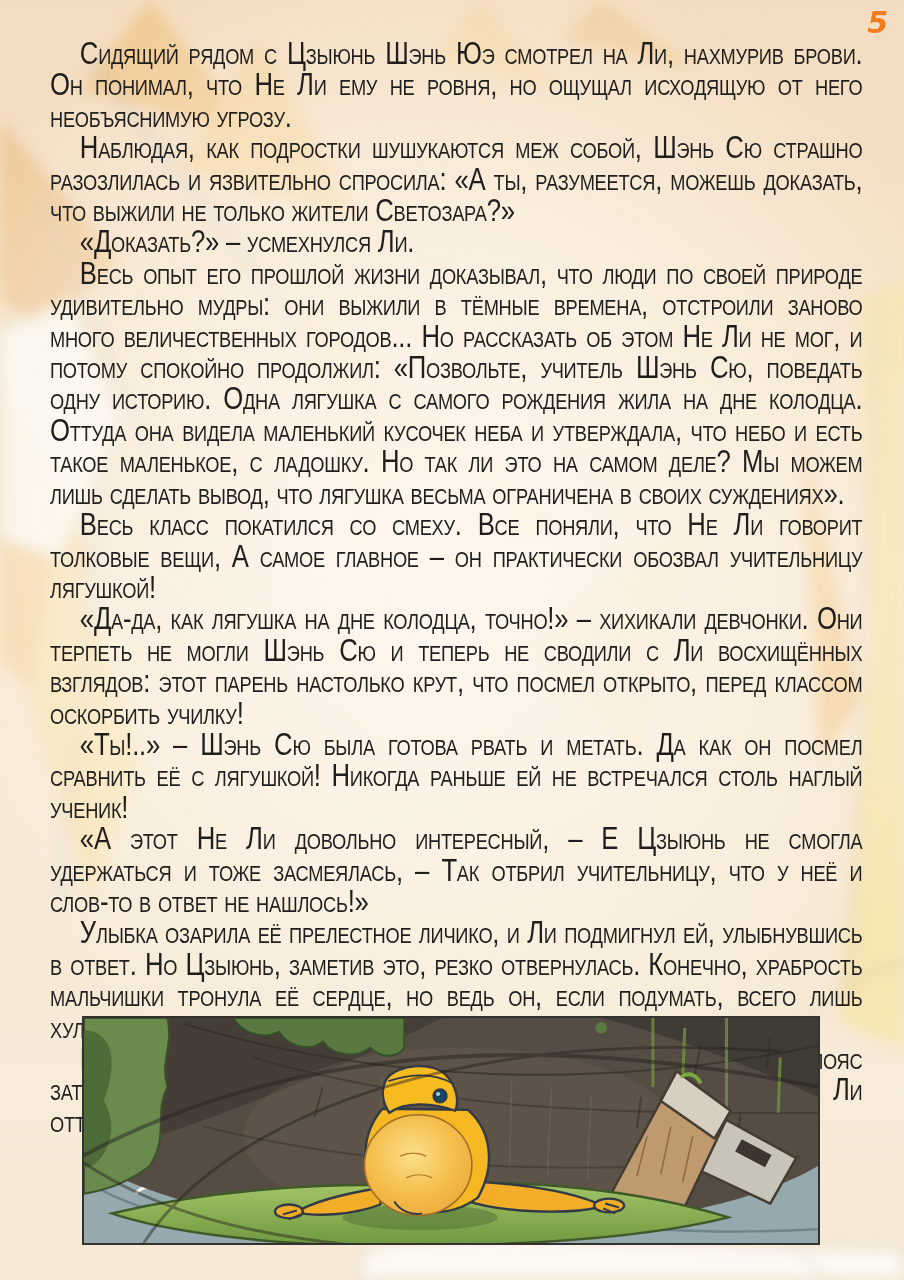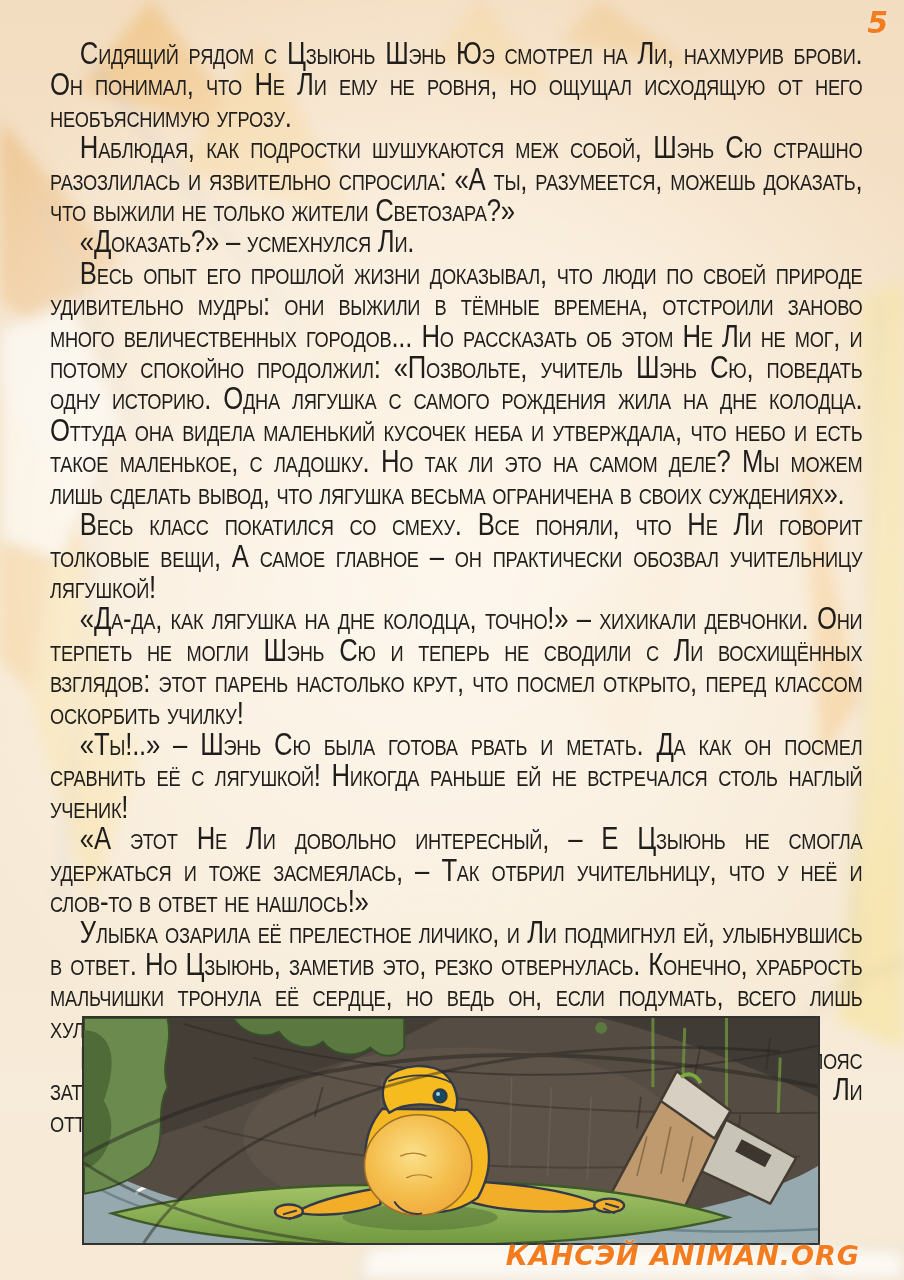"КАНСЭЙ ANIMAN.ORG" div.watermark { html: <div>КАНСЭЙ ANIMAN.ORG</div> -> none }
